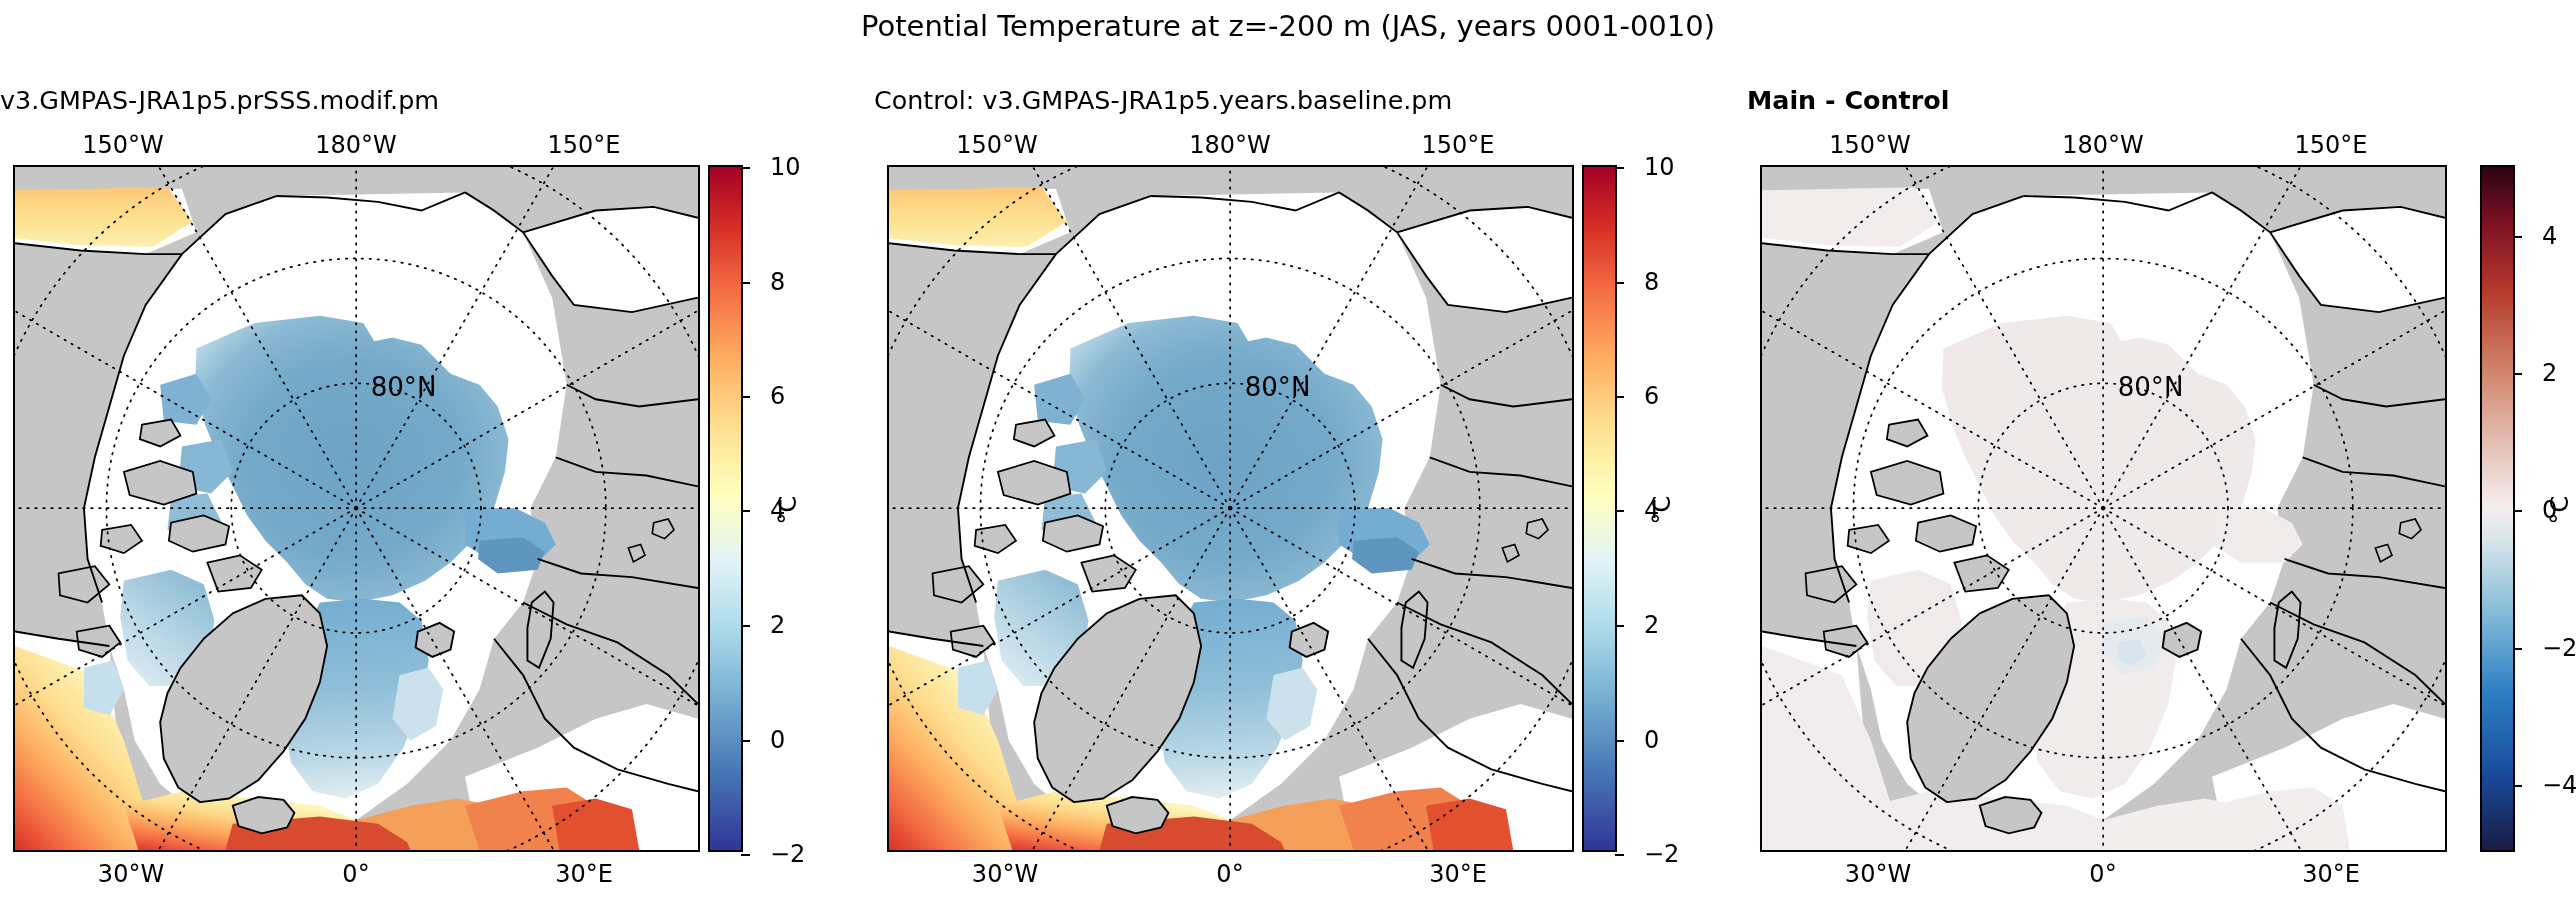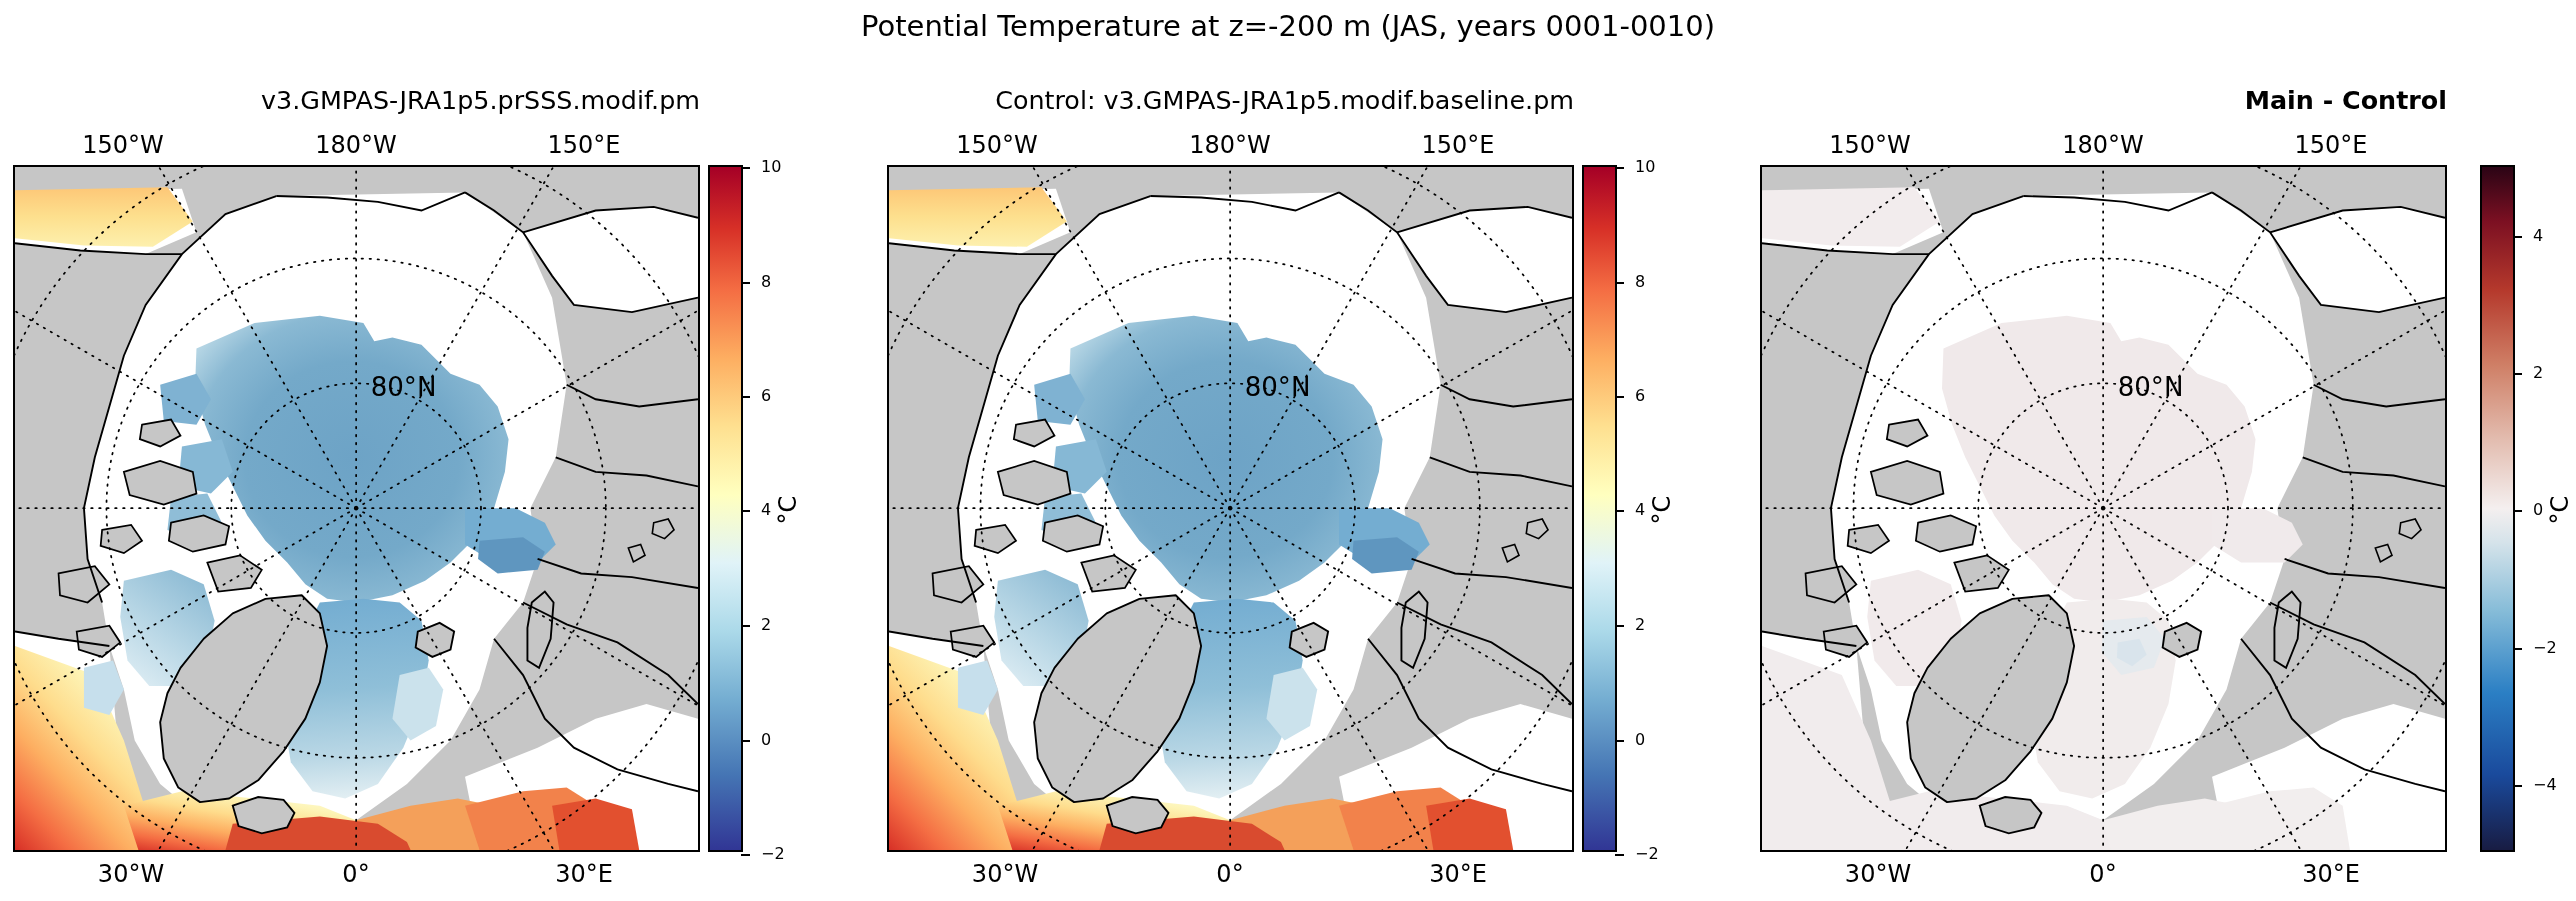"v3.GMPAS-JRA1p5.prSSS.modif.pm" .panel-title { text-align: right -> left }
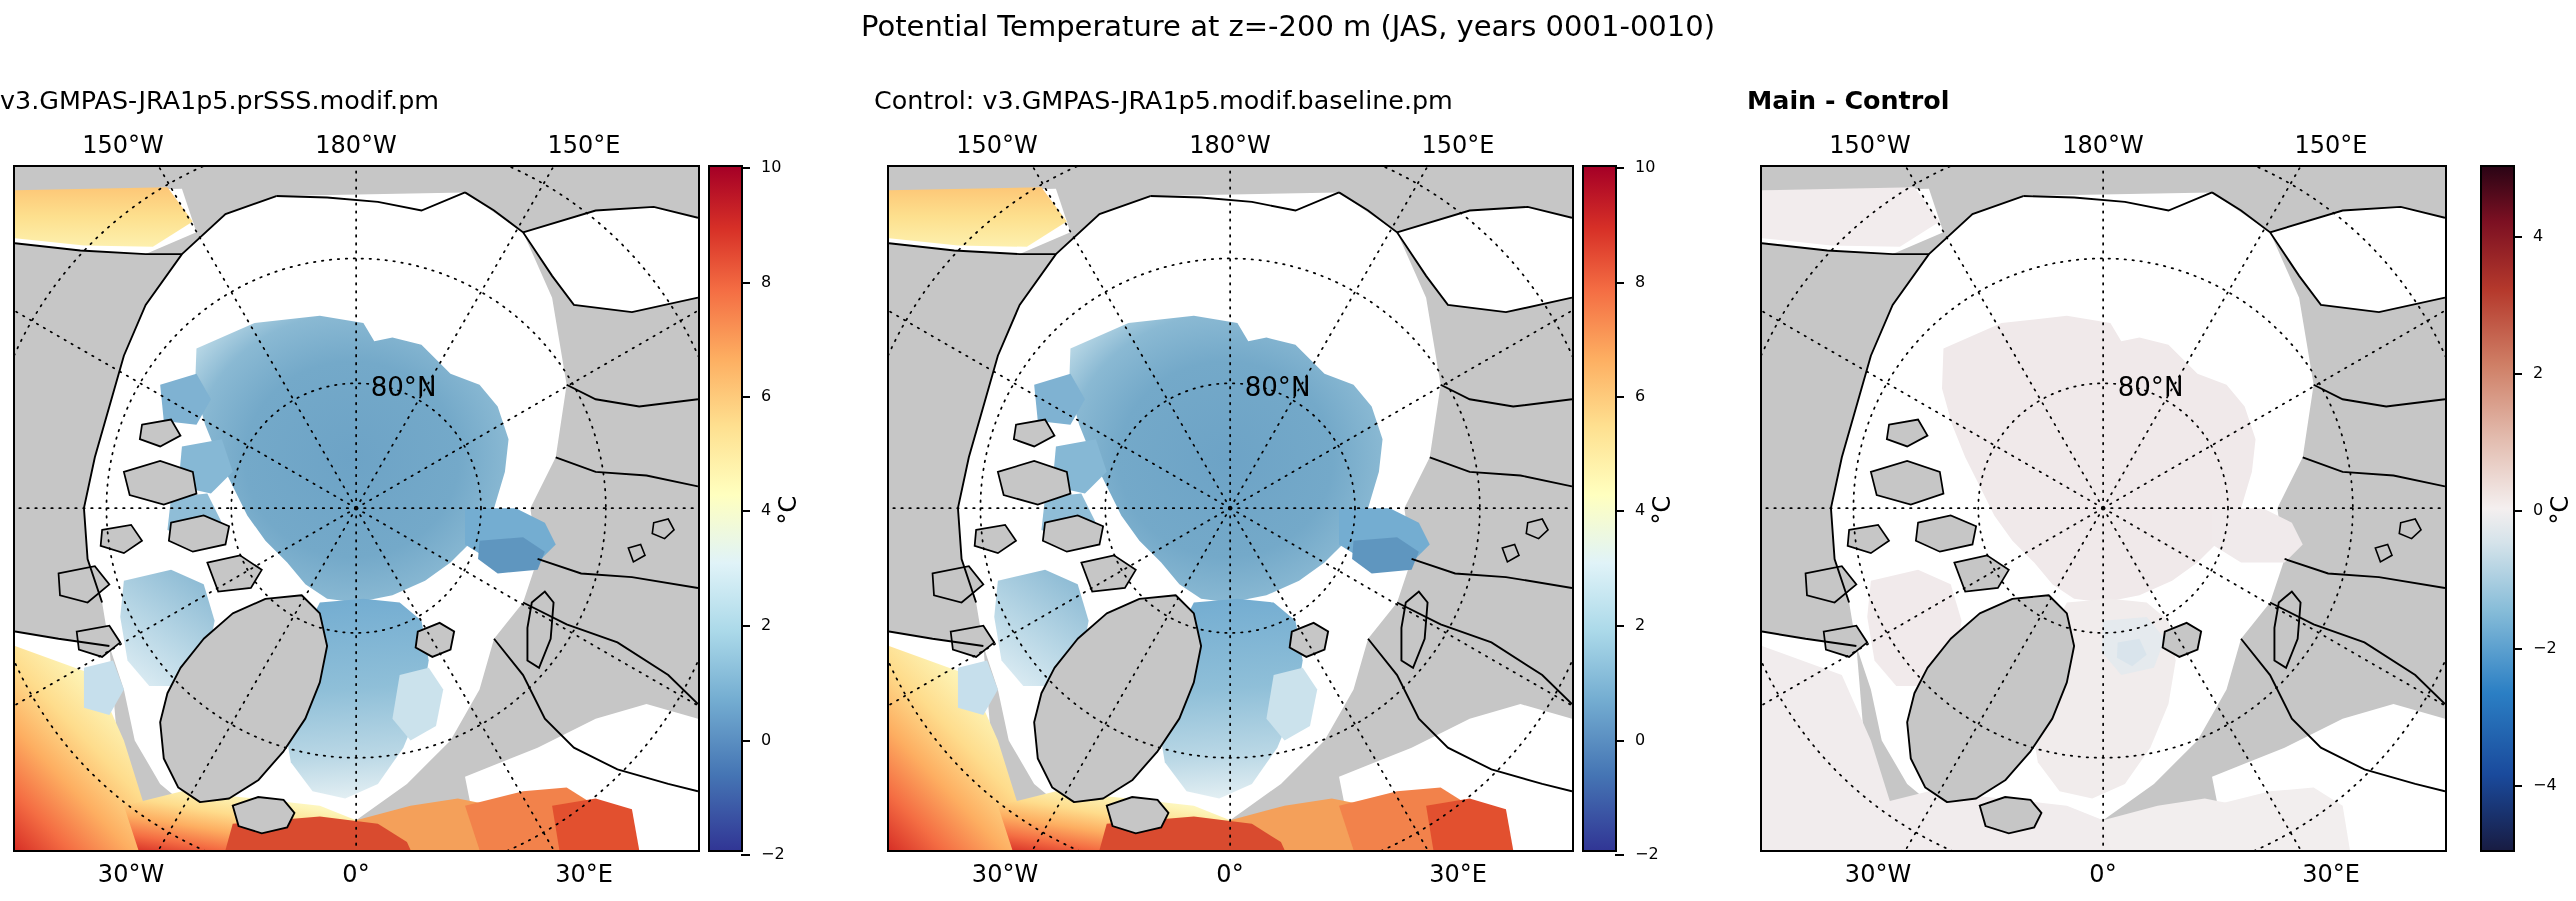"Control:" div.panel-title { text: v3.GMPAS-JRA1p5.modif.baseline.pm -> v3.GMPAS-JRA1p5.years.baseline.pm }
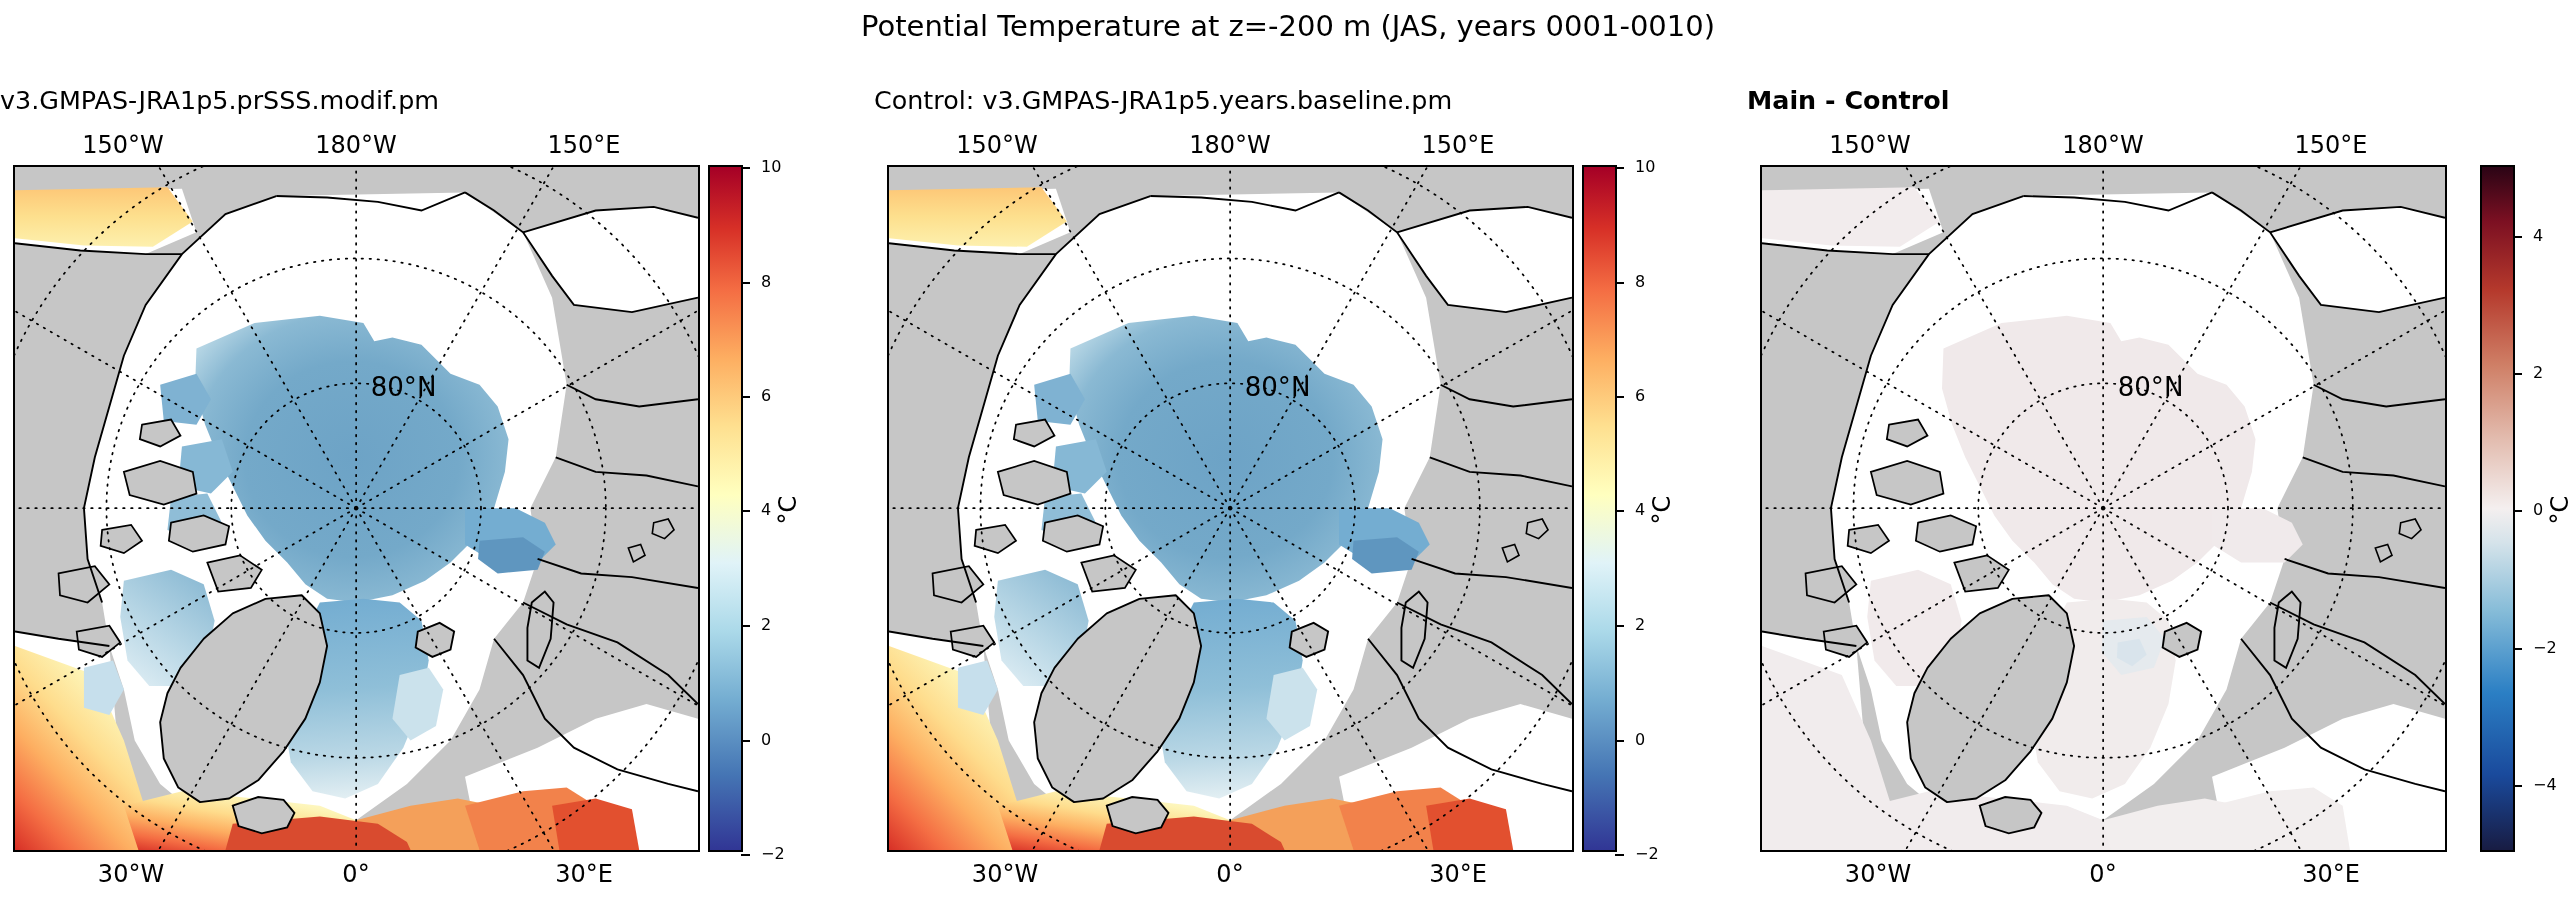"10" .cbar-ticklabel { font-size: 16px -> 24px; margin-left: 20px -> 29px }
